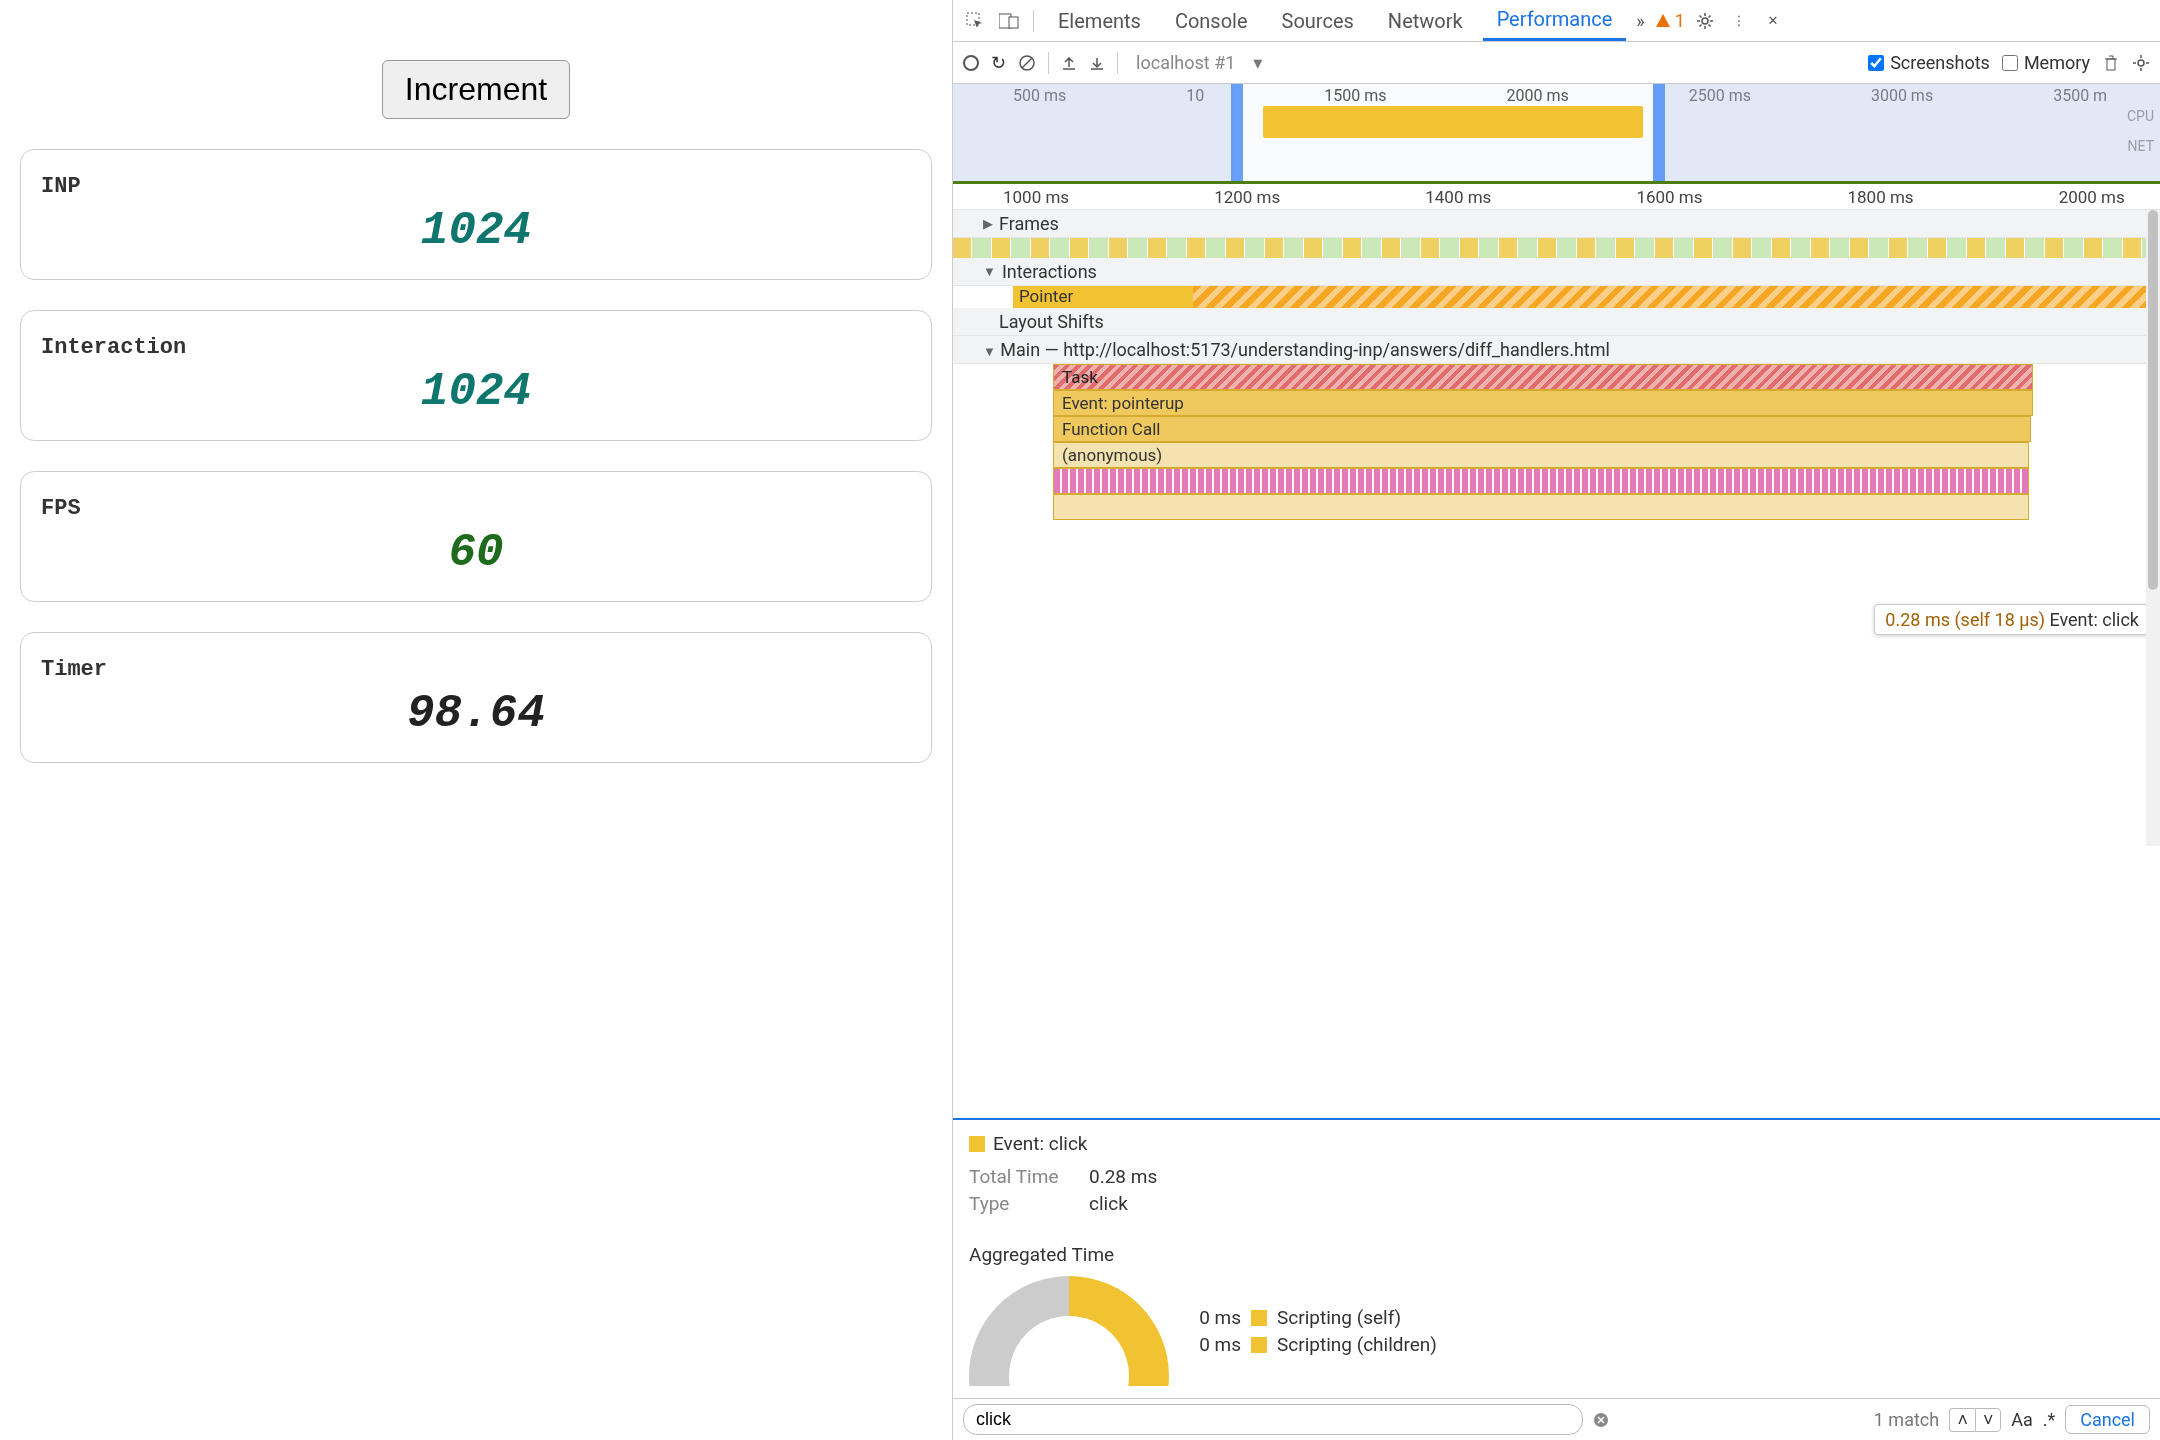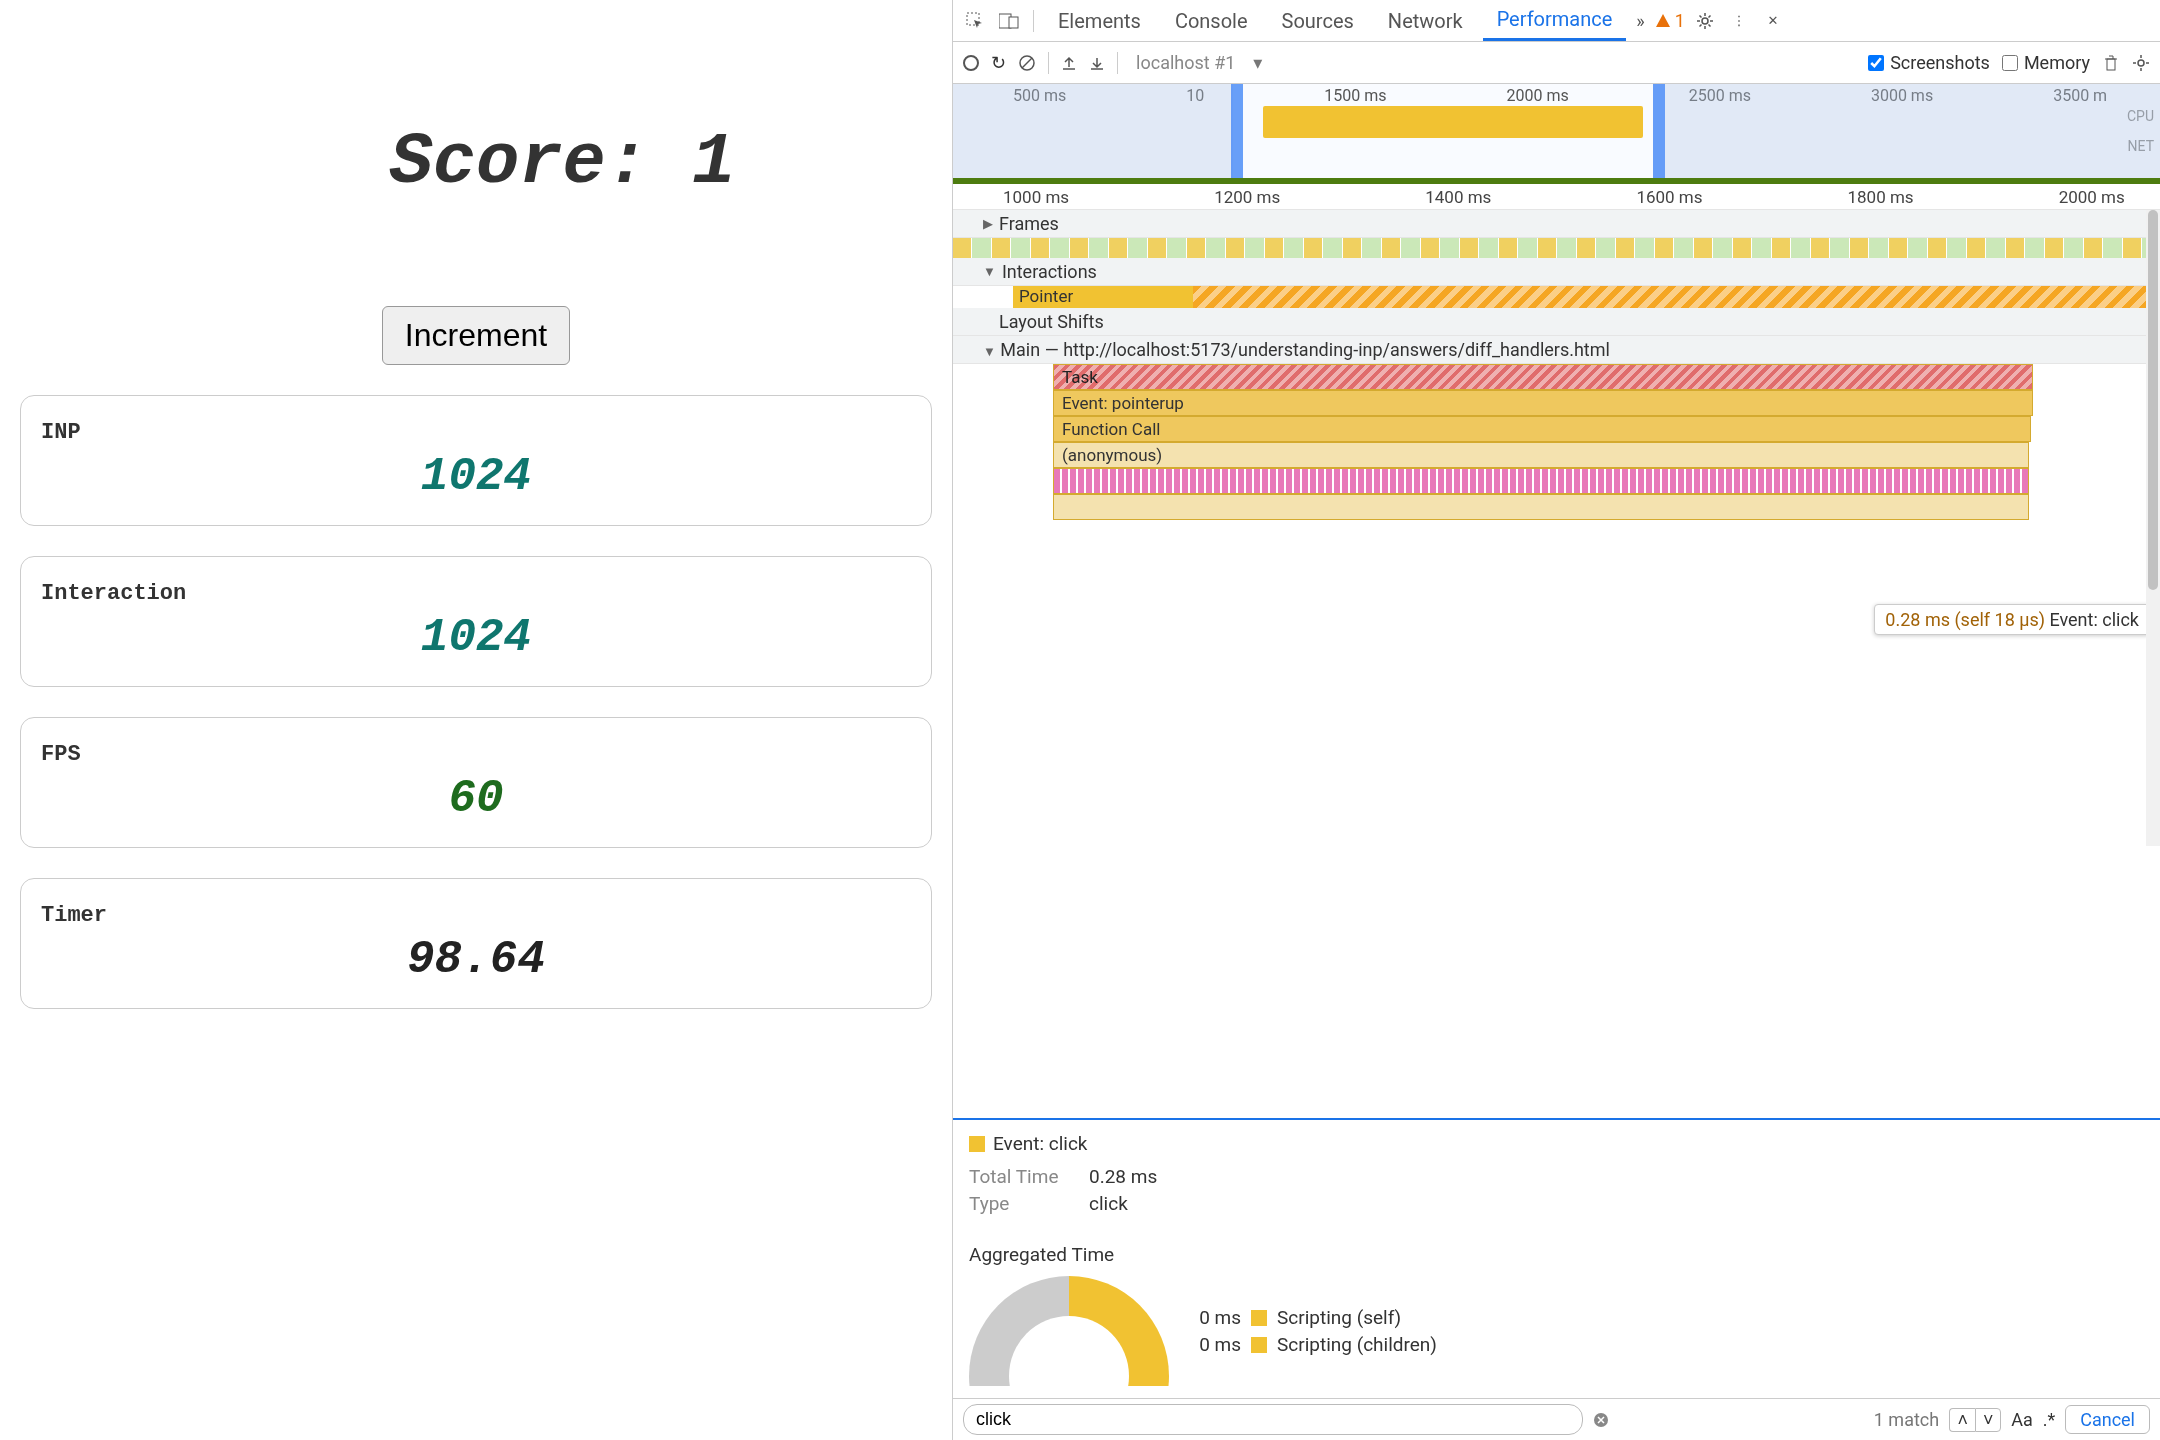"500 ms" .overview { border-bottom: 6px solid #4d7c0f -> 3px solid #4d7c0f }
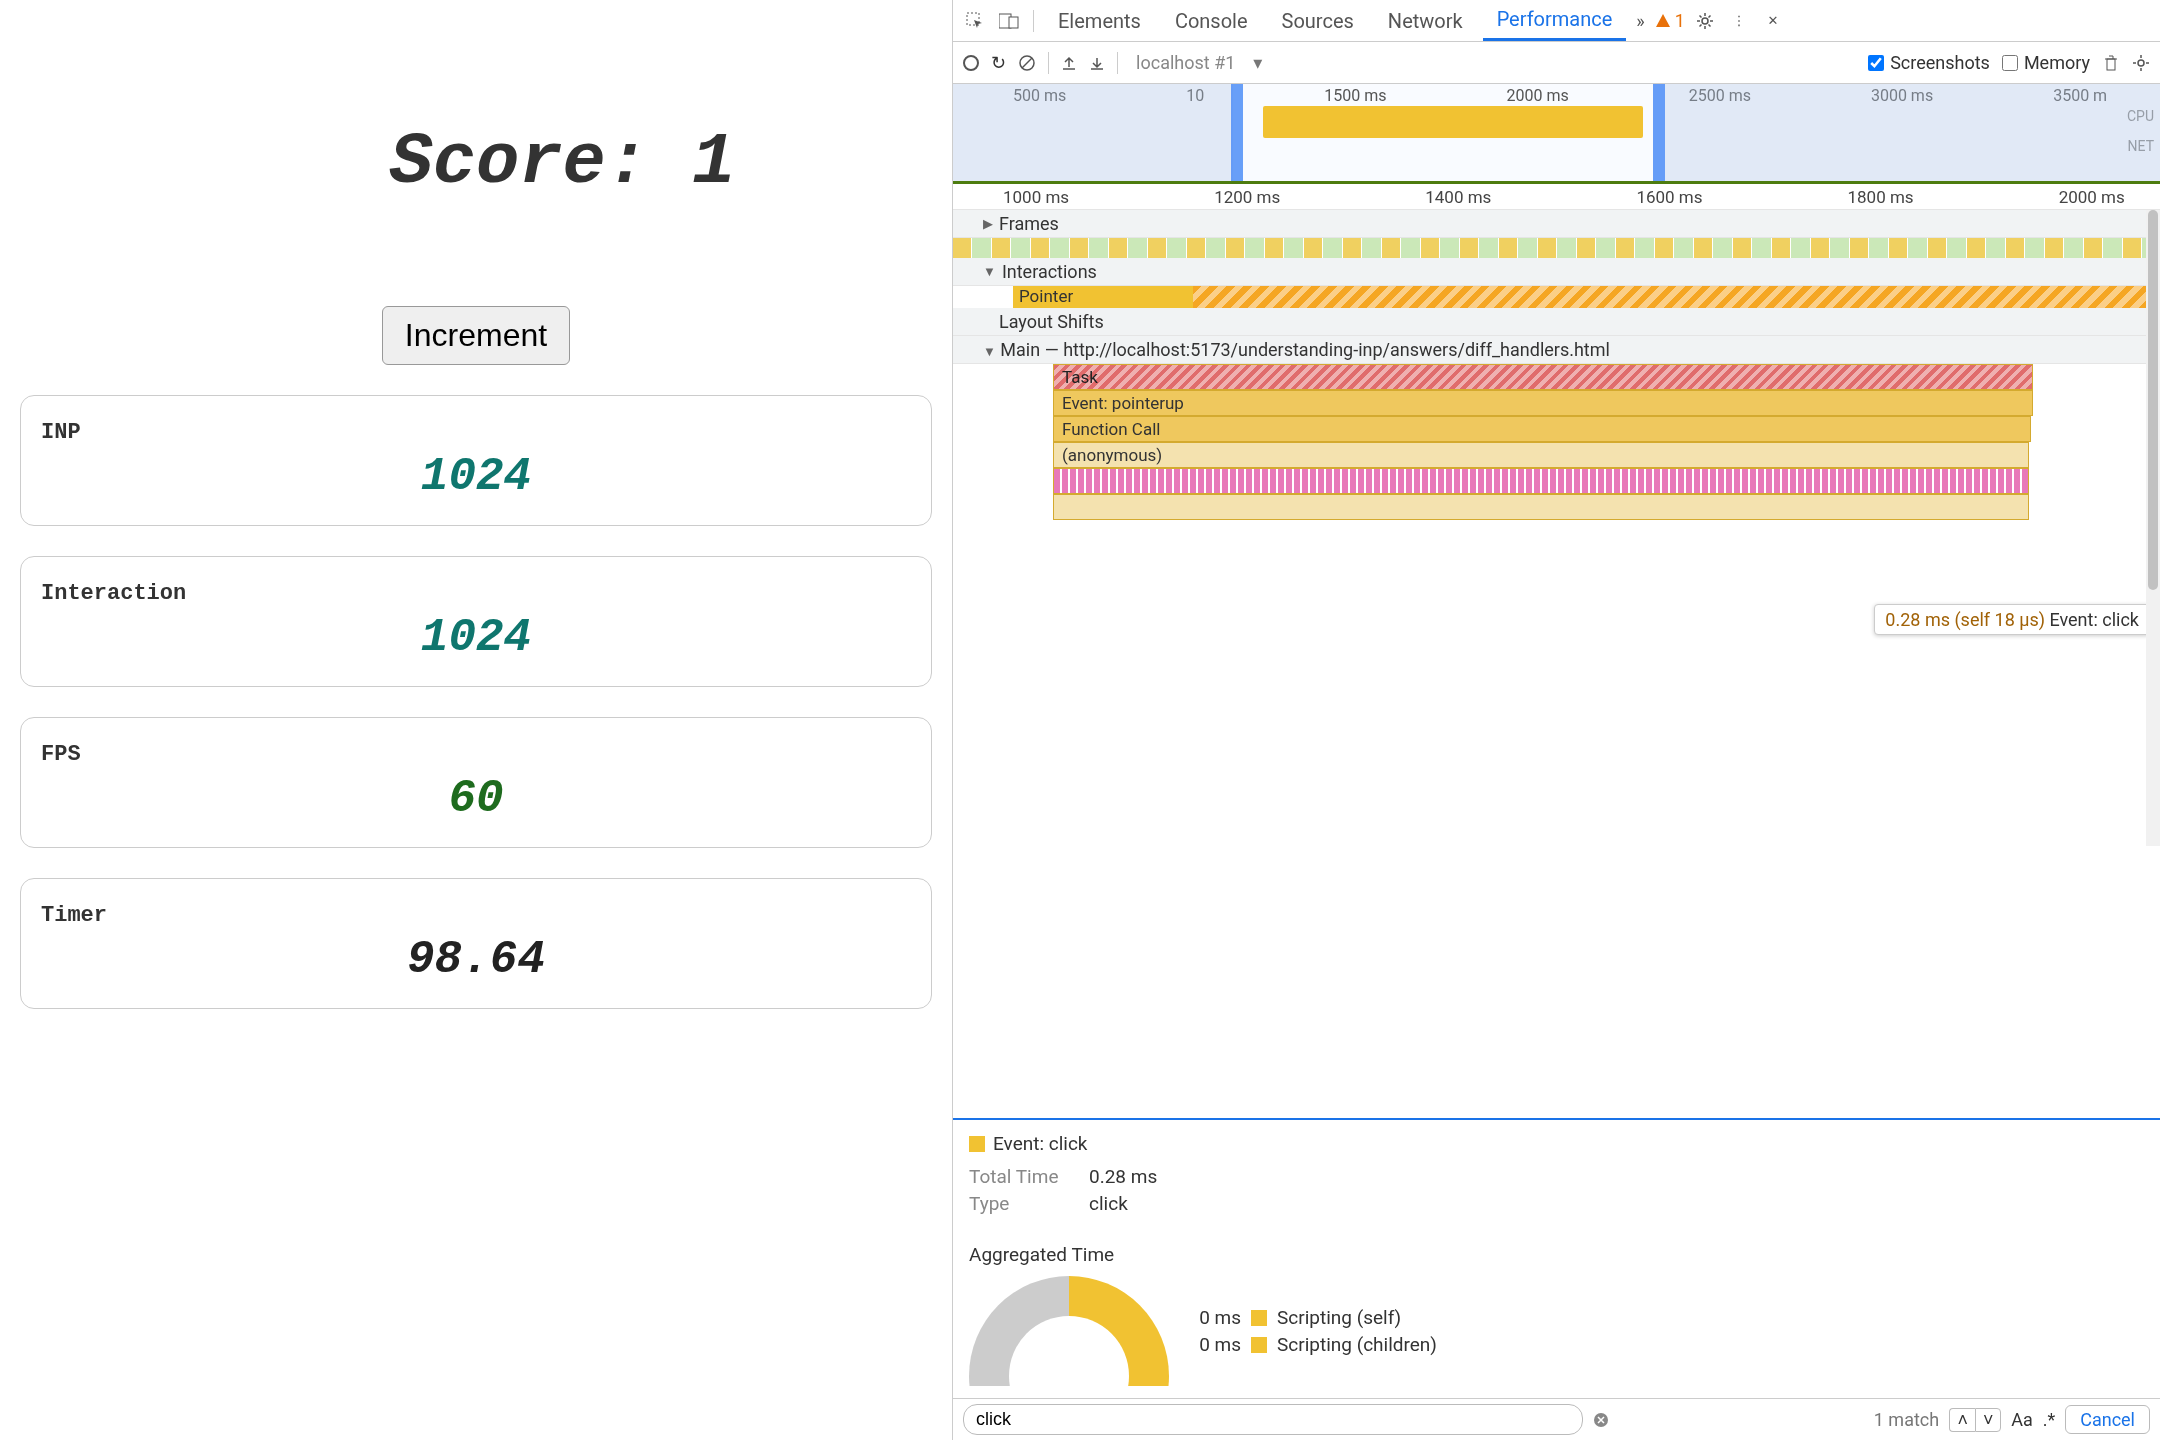"Score: 1" div.score-title { html: <div> <span>Score: </span><span>1</span> </div> -> none }
